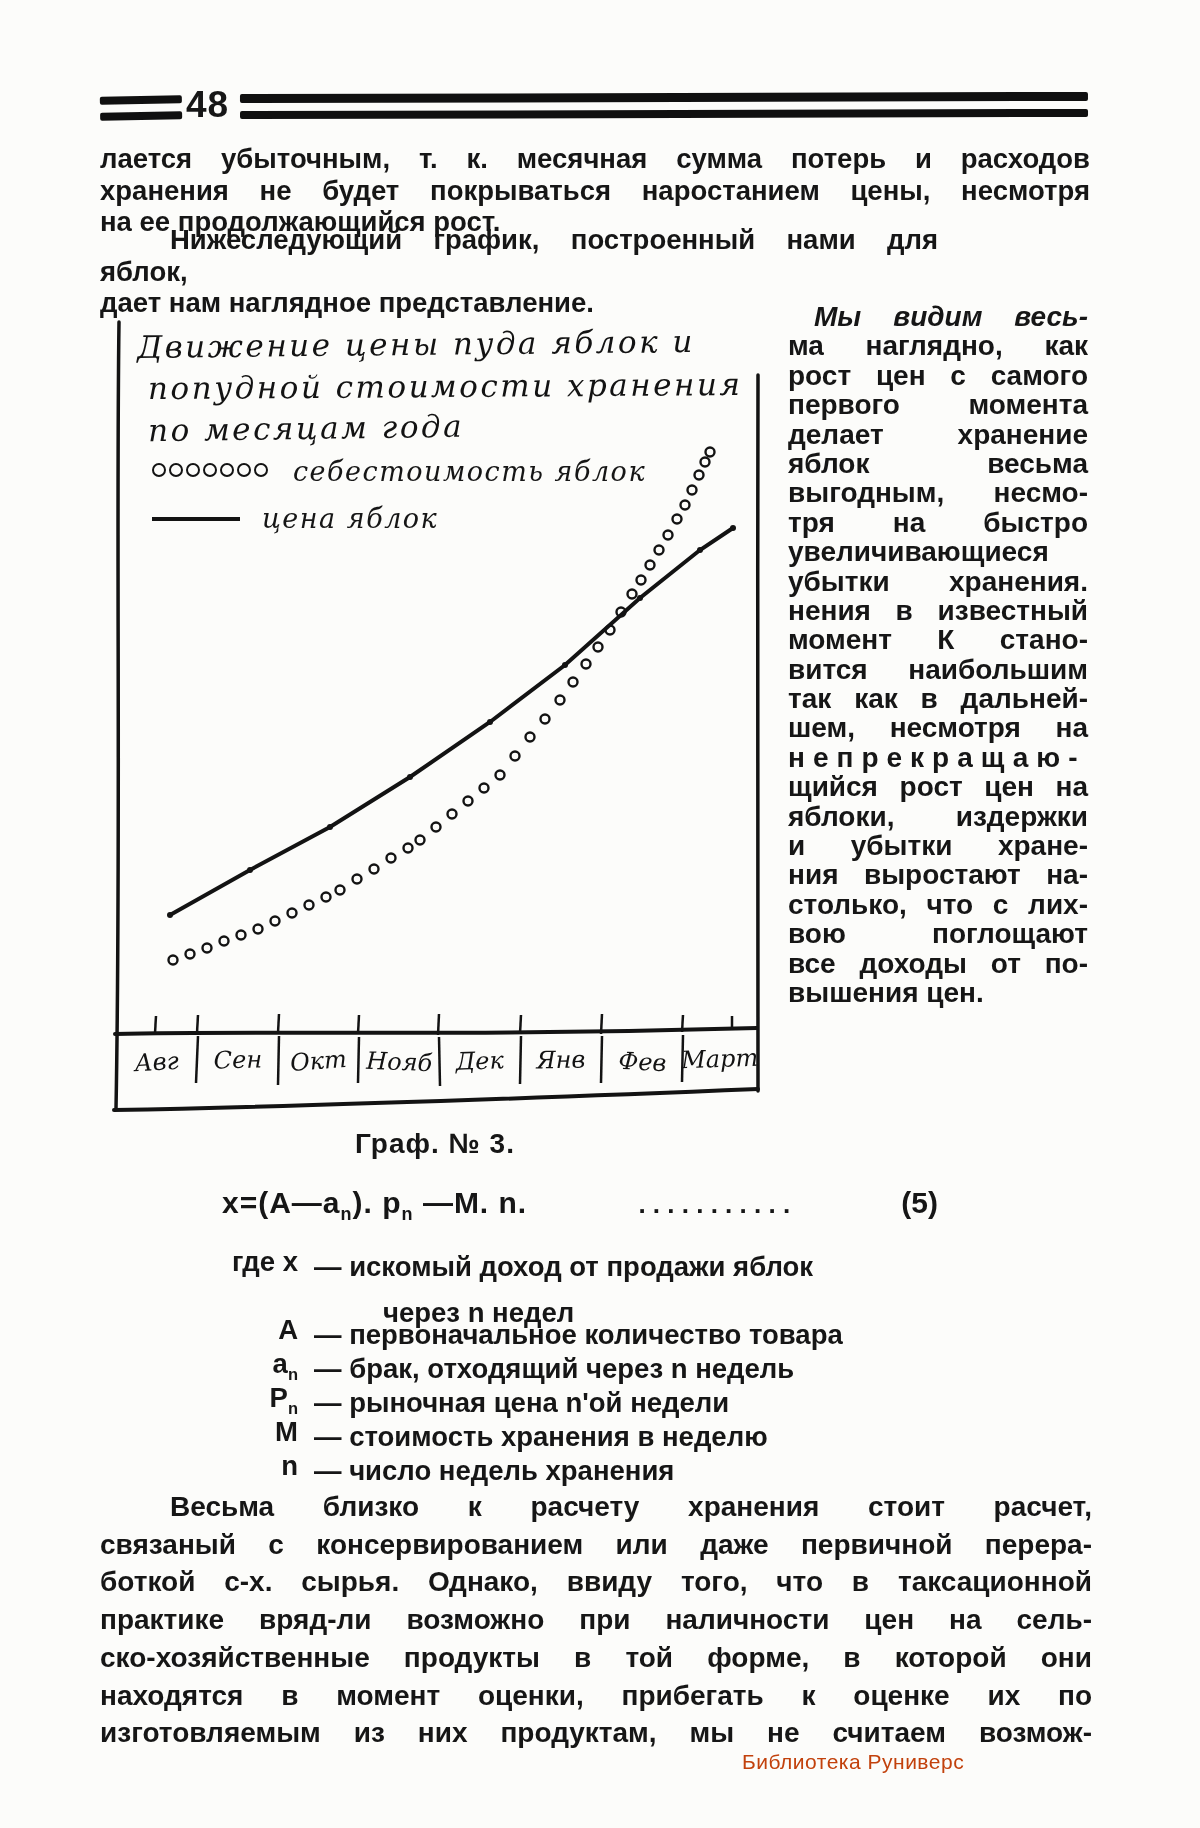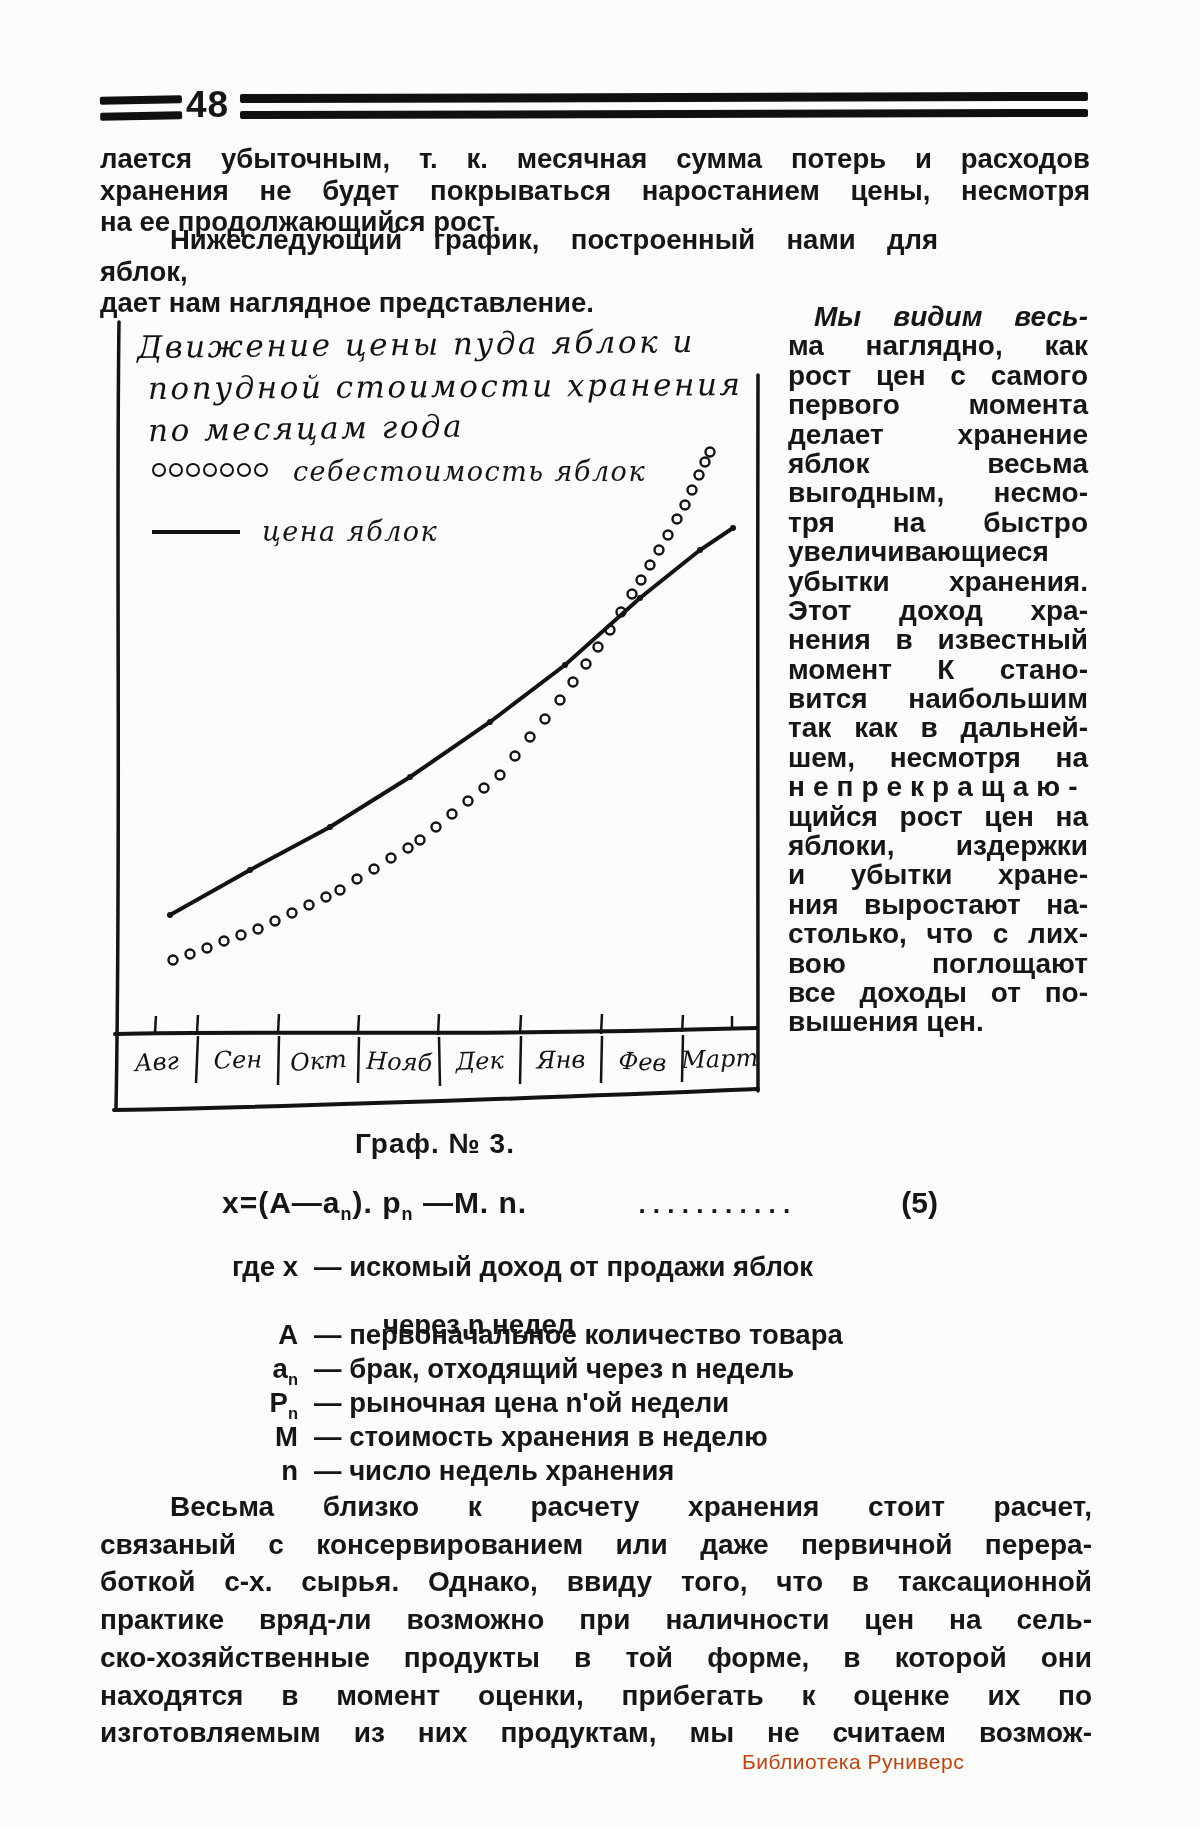"цена яблок" div.legend-row { top: 516px -> 503px }
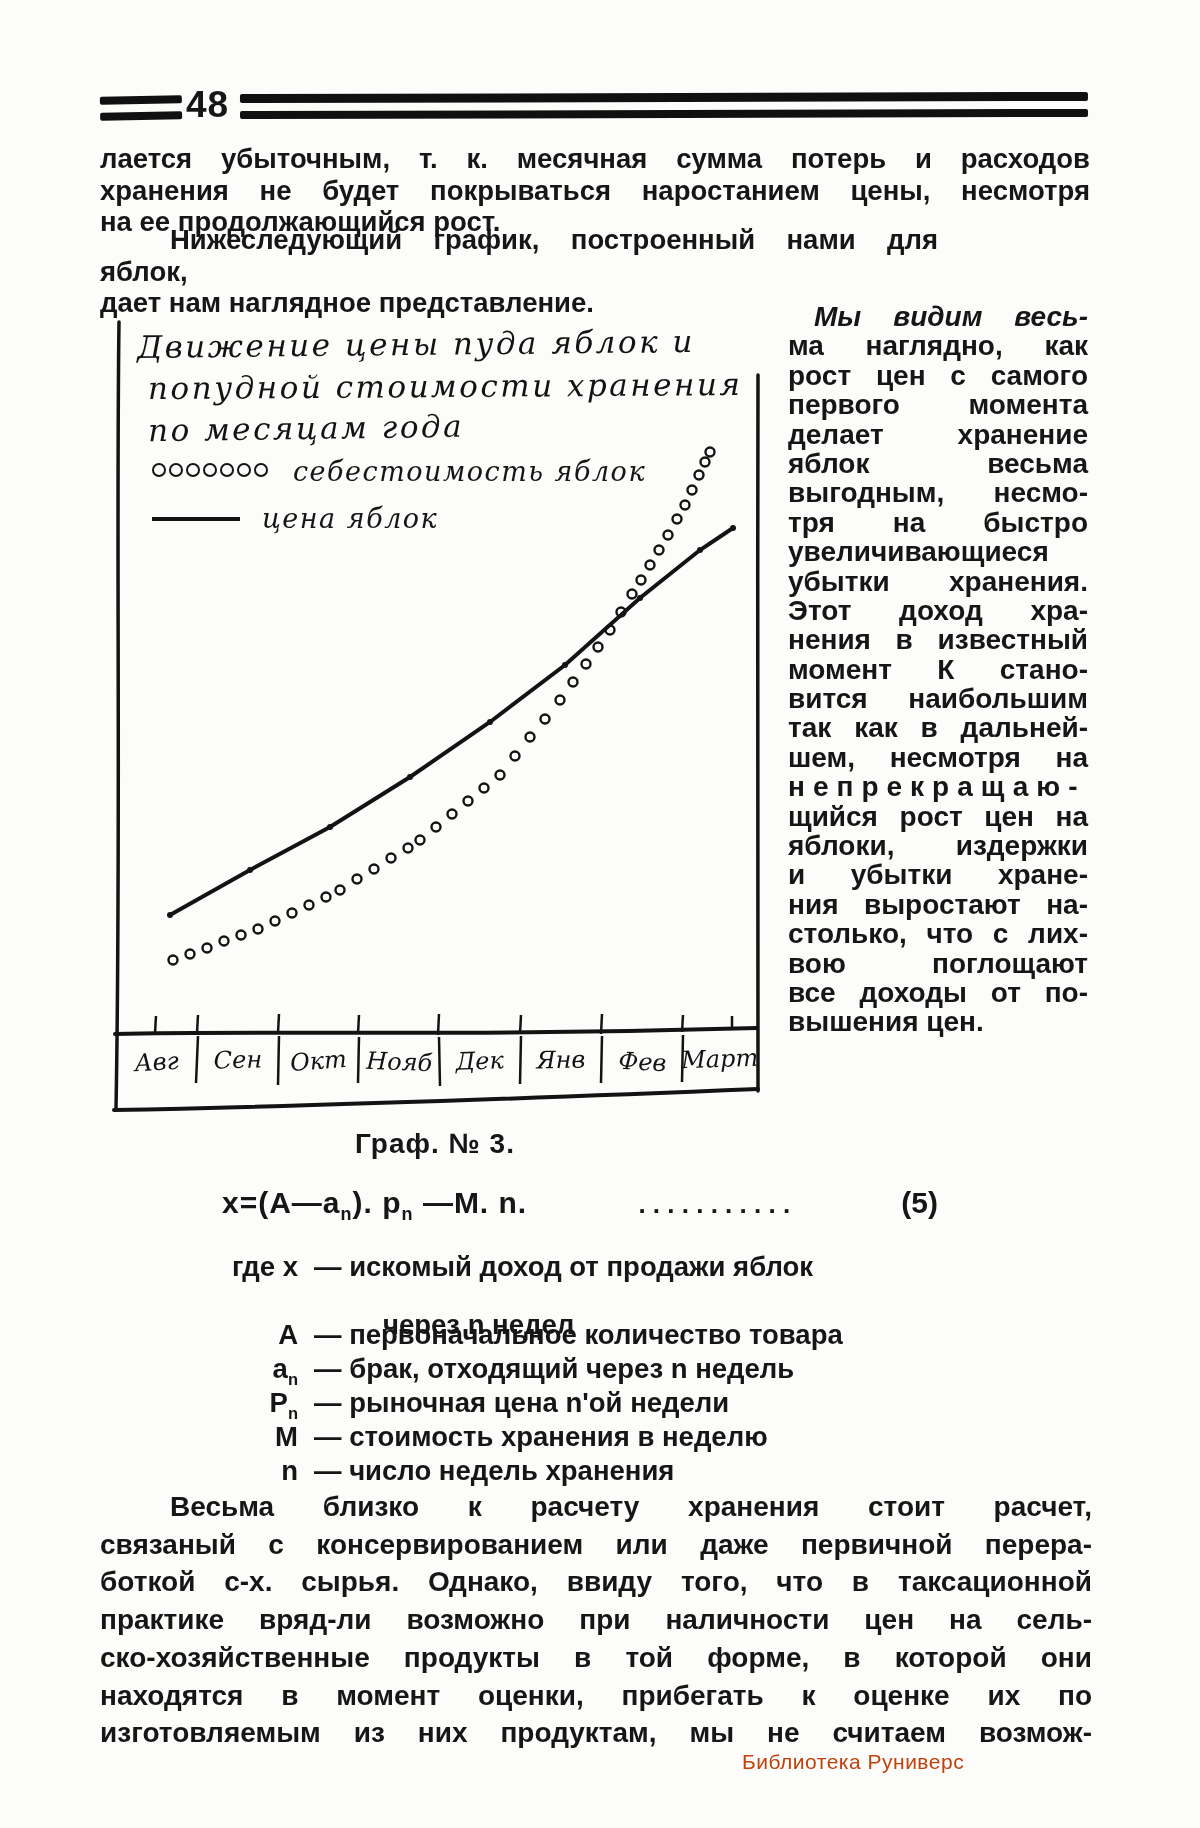"Этот доход хра-" div.rcol-line { html: <div>Этот доход хра-</div> -> none }
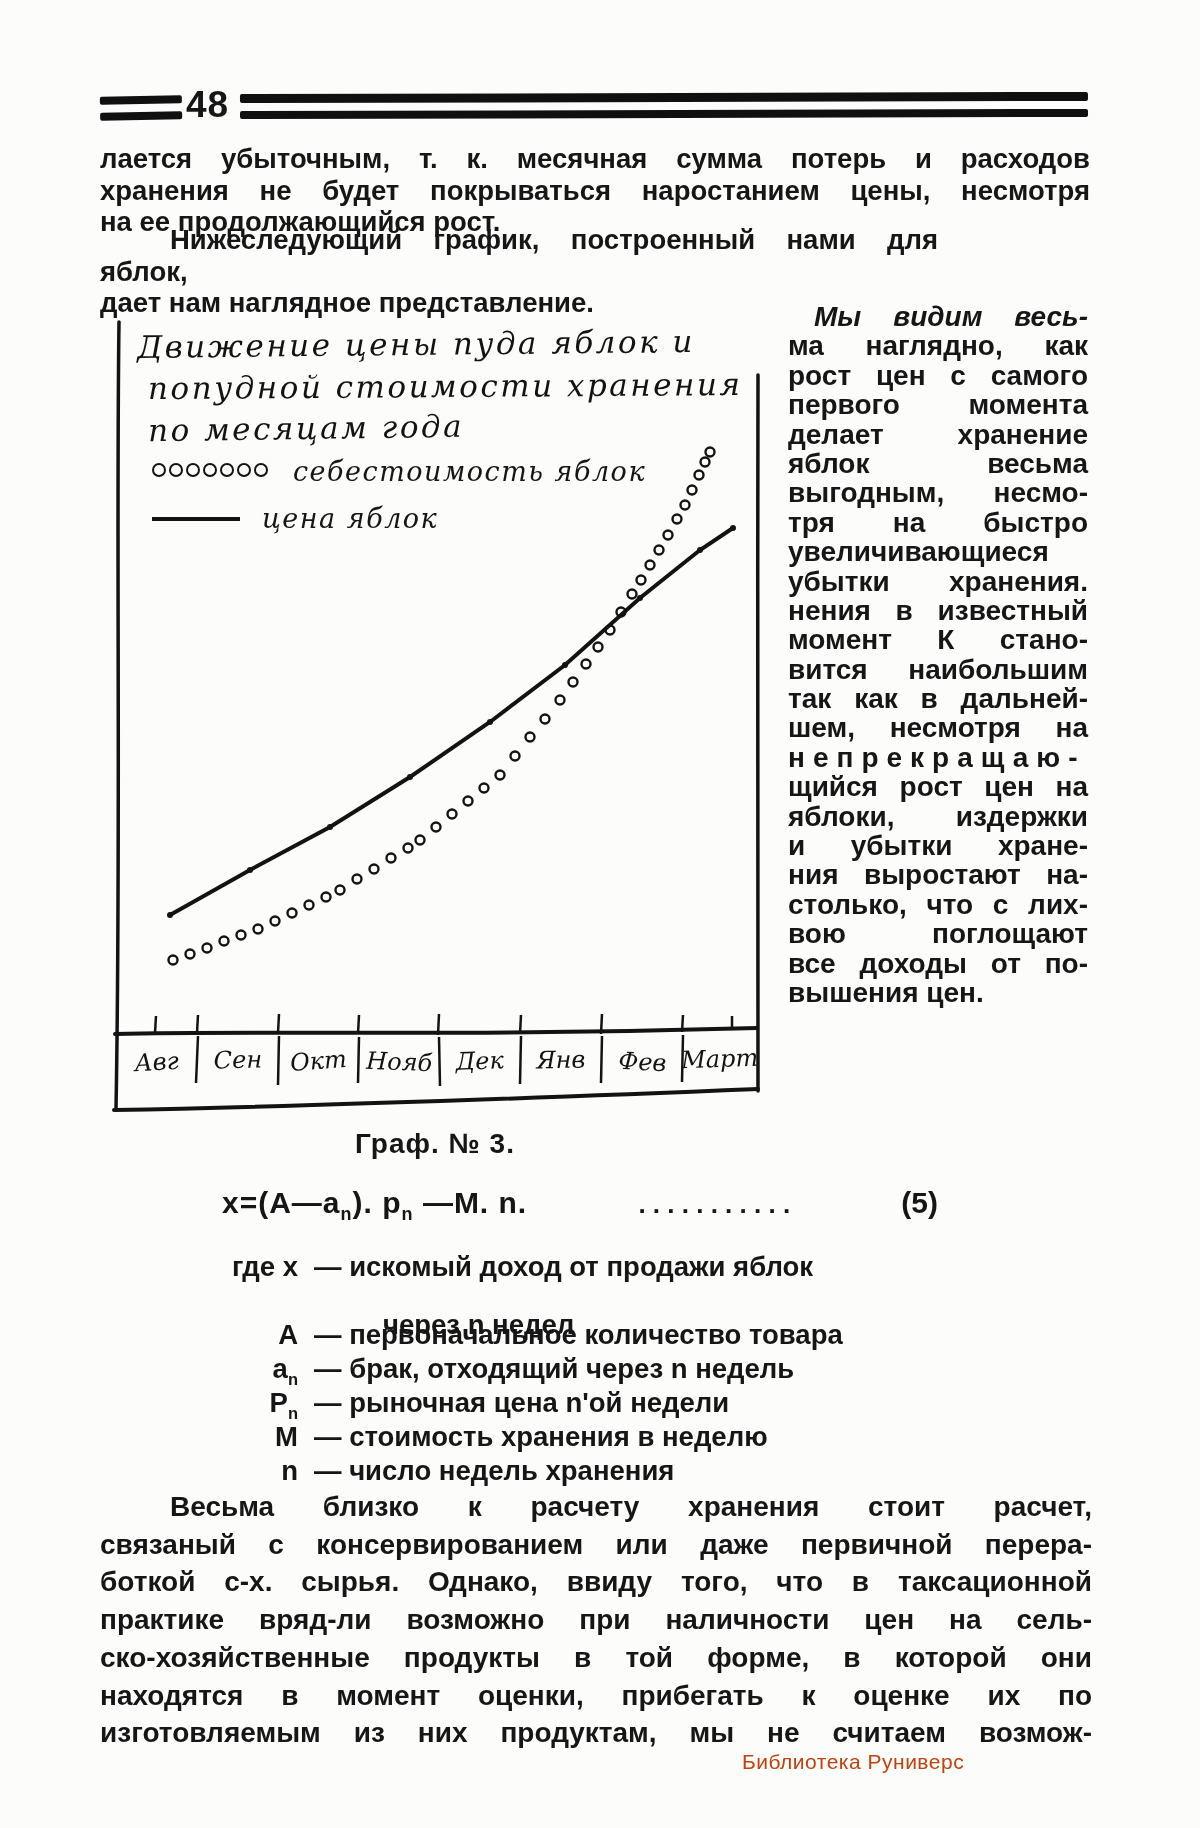"где x" .def-row { align-items: none -> center }
